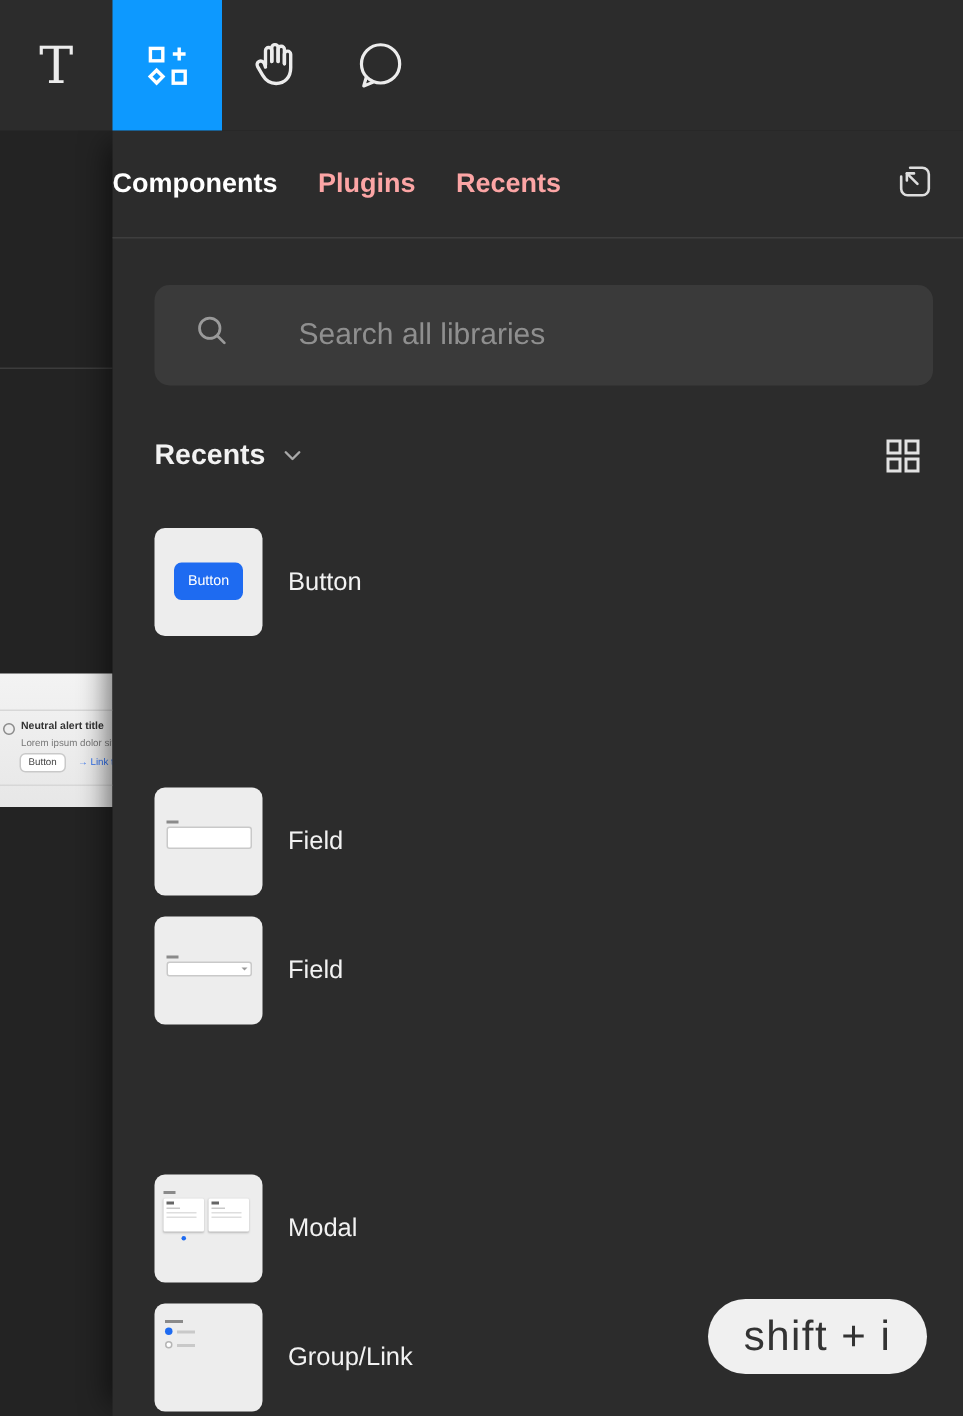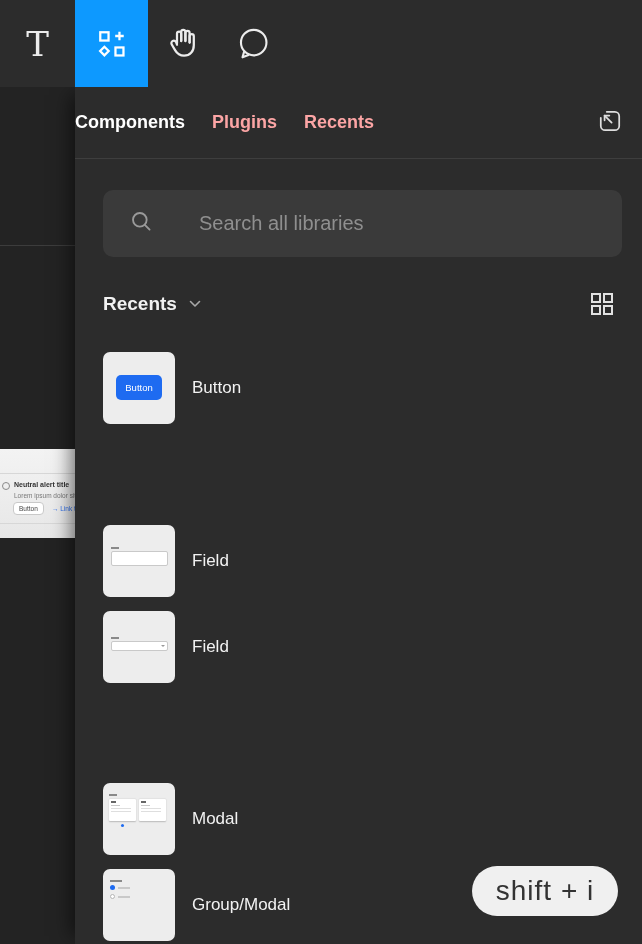"Group/Modal" span.row-label { text: Group/Modal -> Group/Link }
